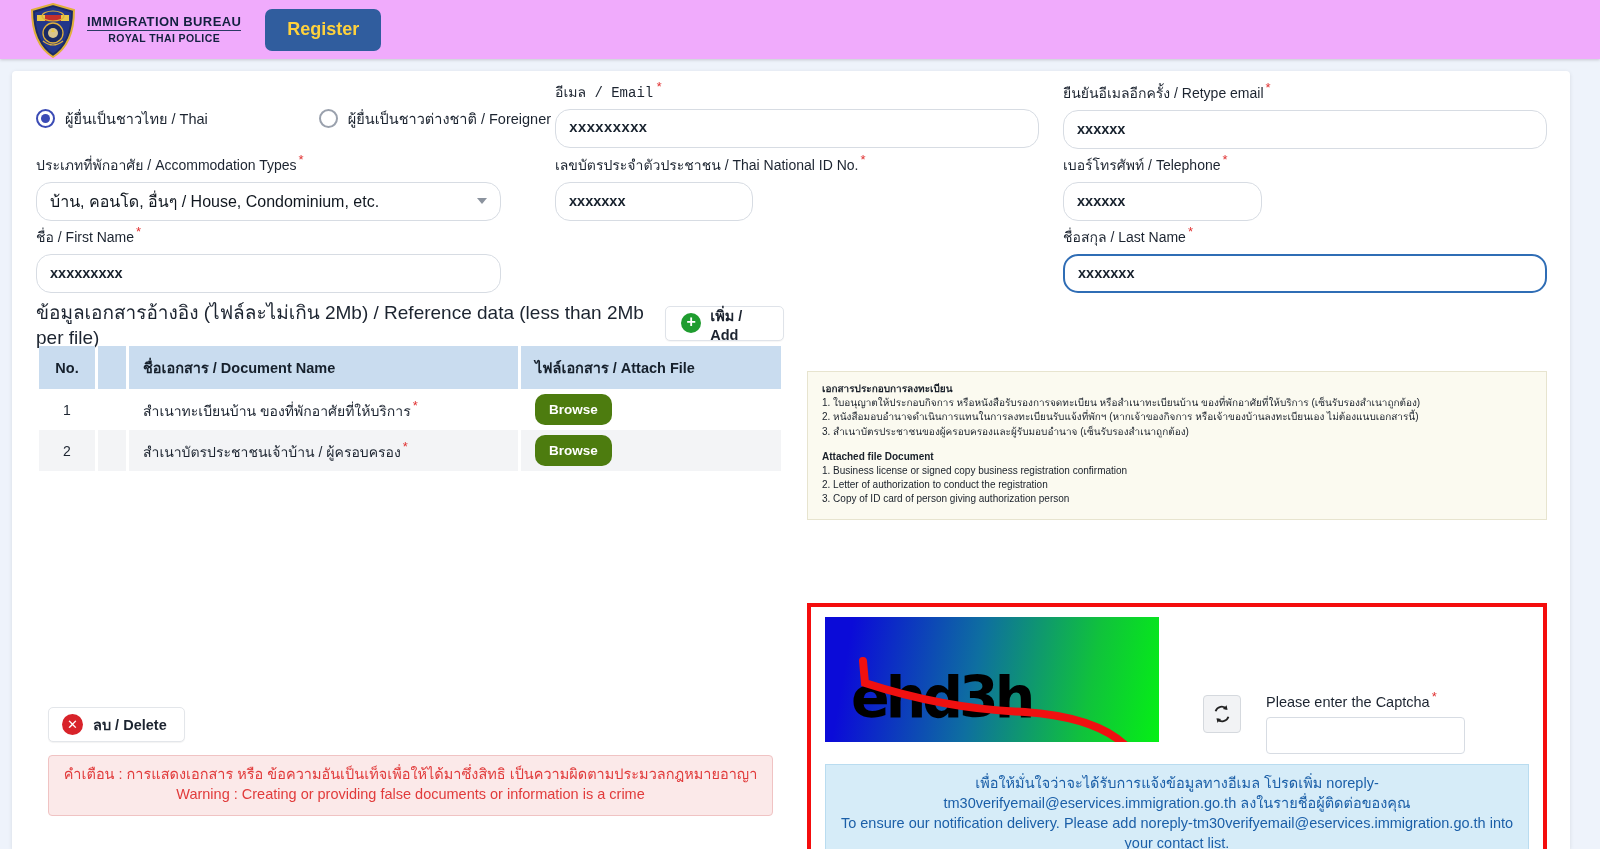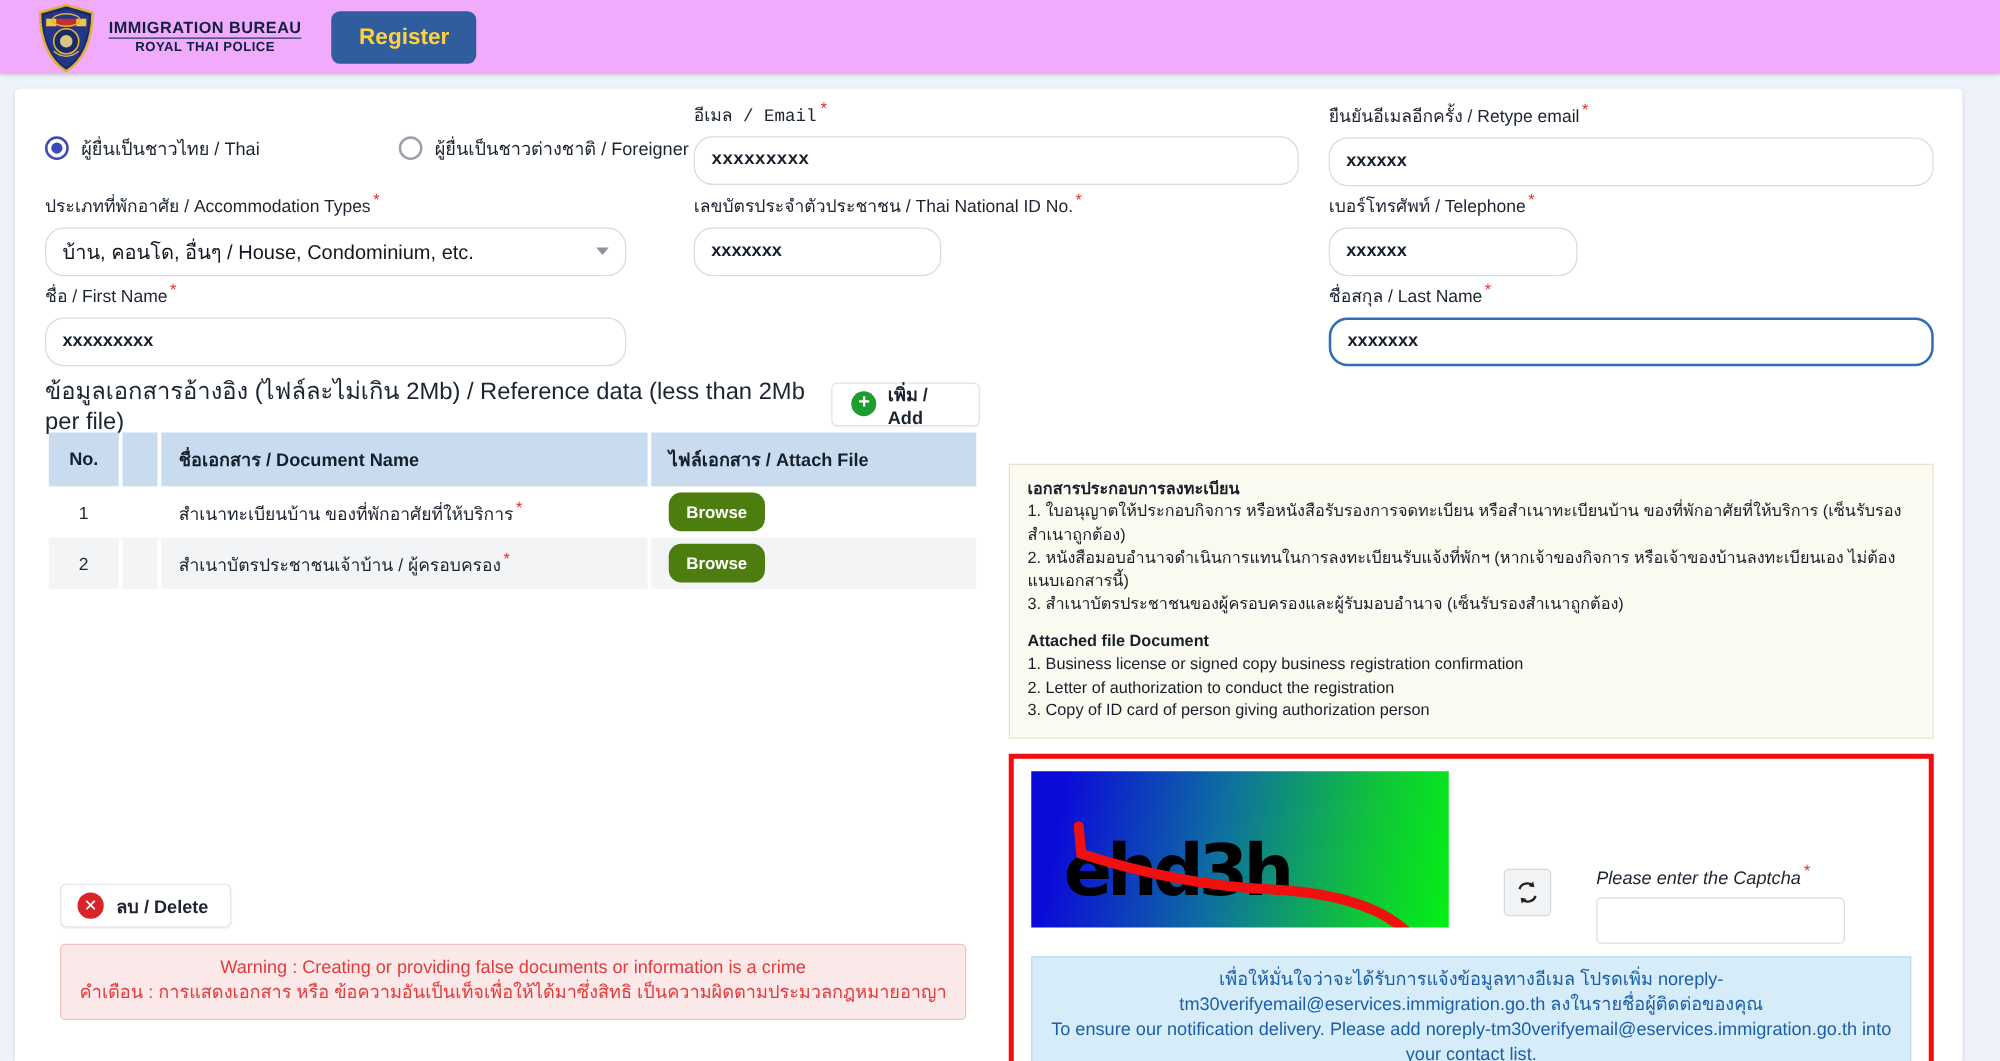"เอกสารประกอบการลงทะเบียน" .info-box { font-size: 13px -> 10px }
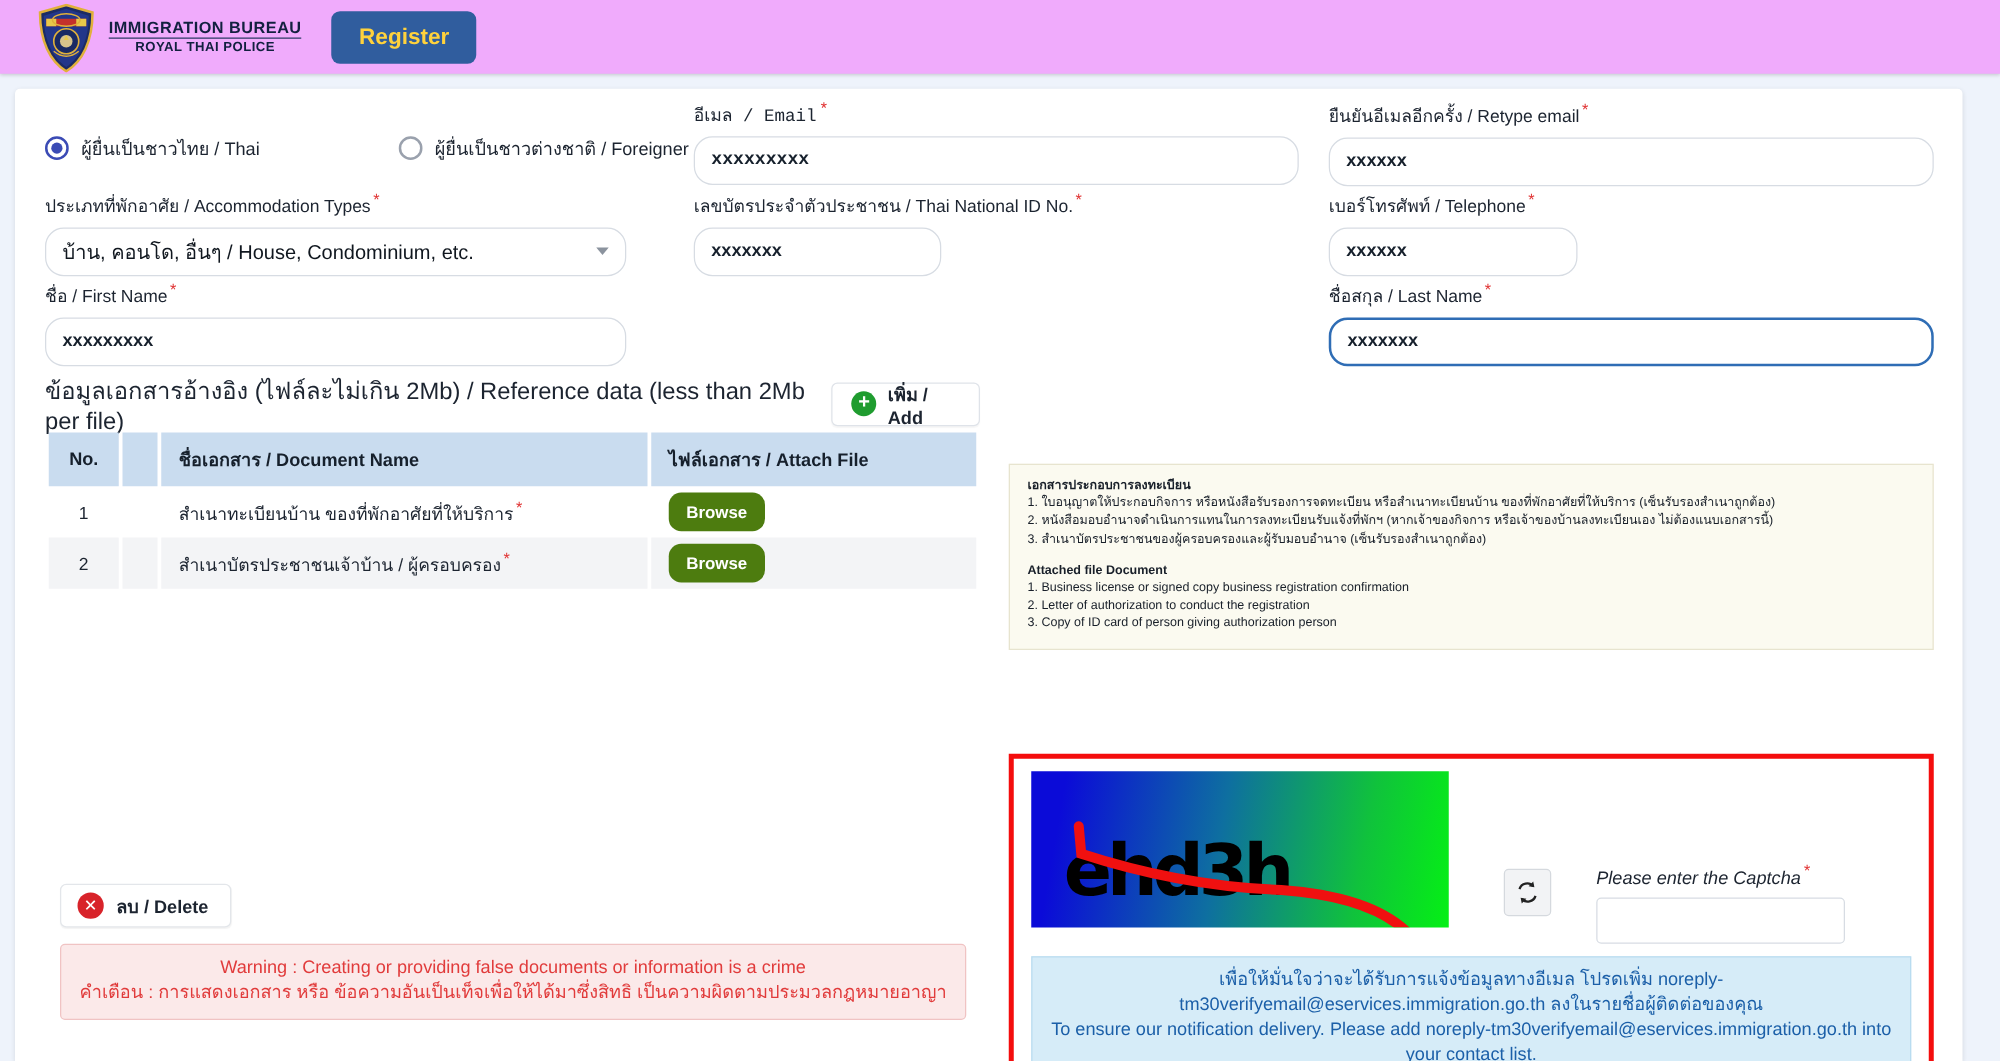"Please enter the Captcha *" .cap-input-wrap { font-style: italic -> none; margin: 72px 0 0 36px -> 72px 0 0 25px }
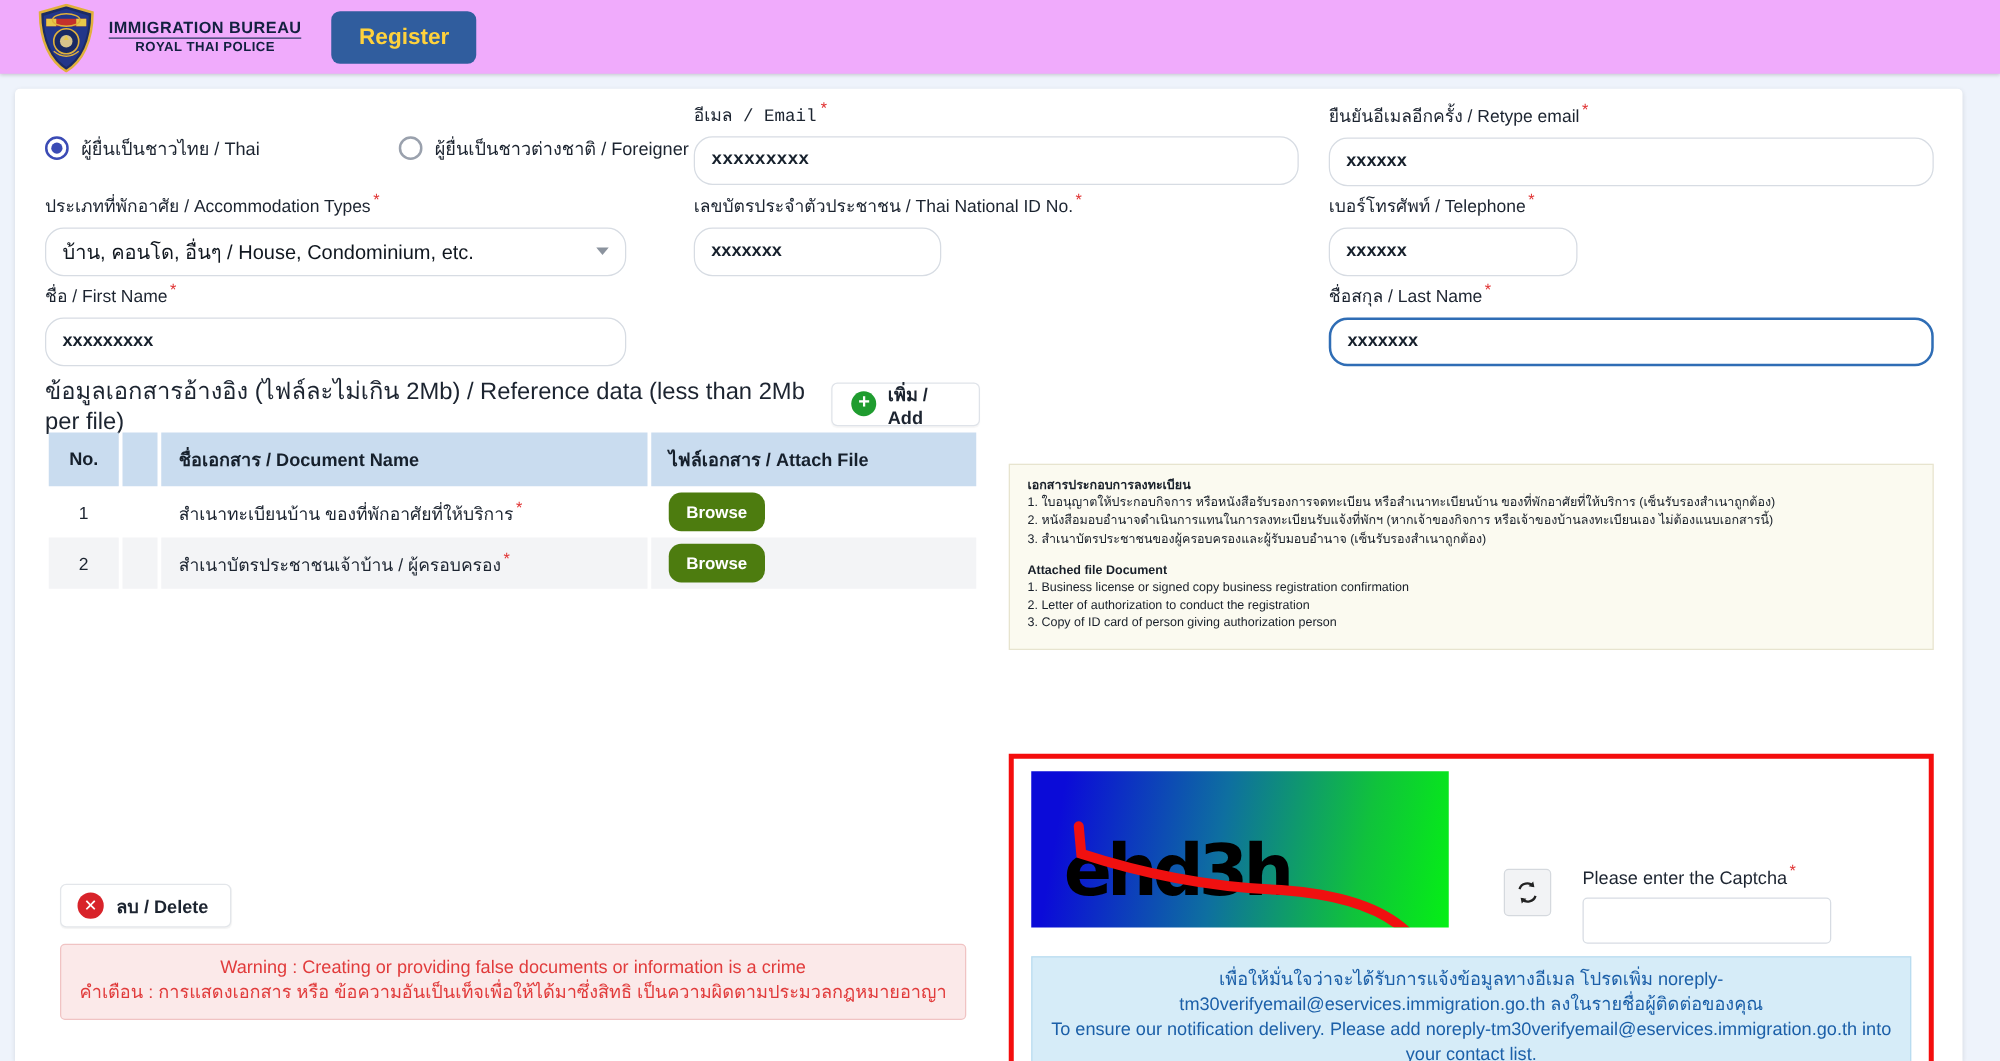"Warning : Creating or providing" div.warn-line { order: before "คำเตือน : การแสดงเอกสาร หรือ" -> after "คำเตือน : การแสดงเอกสาร หรือ" }
